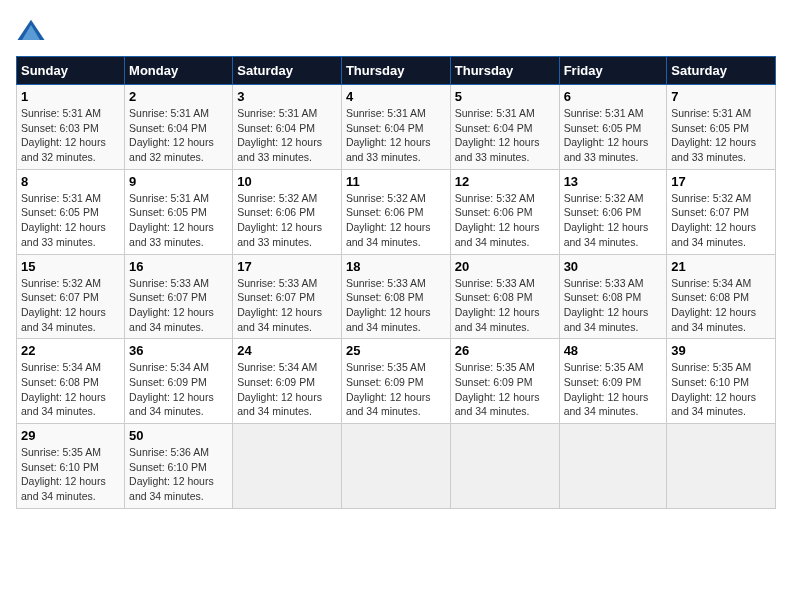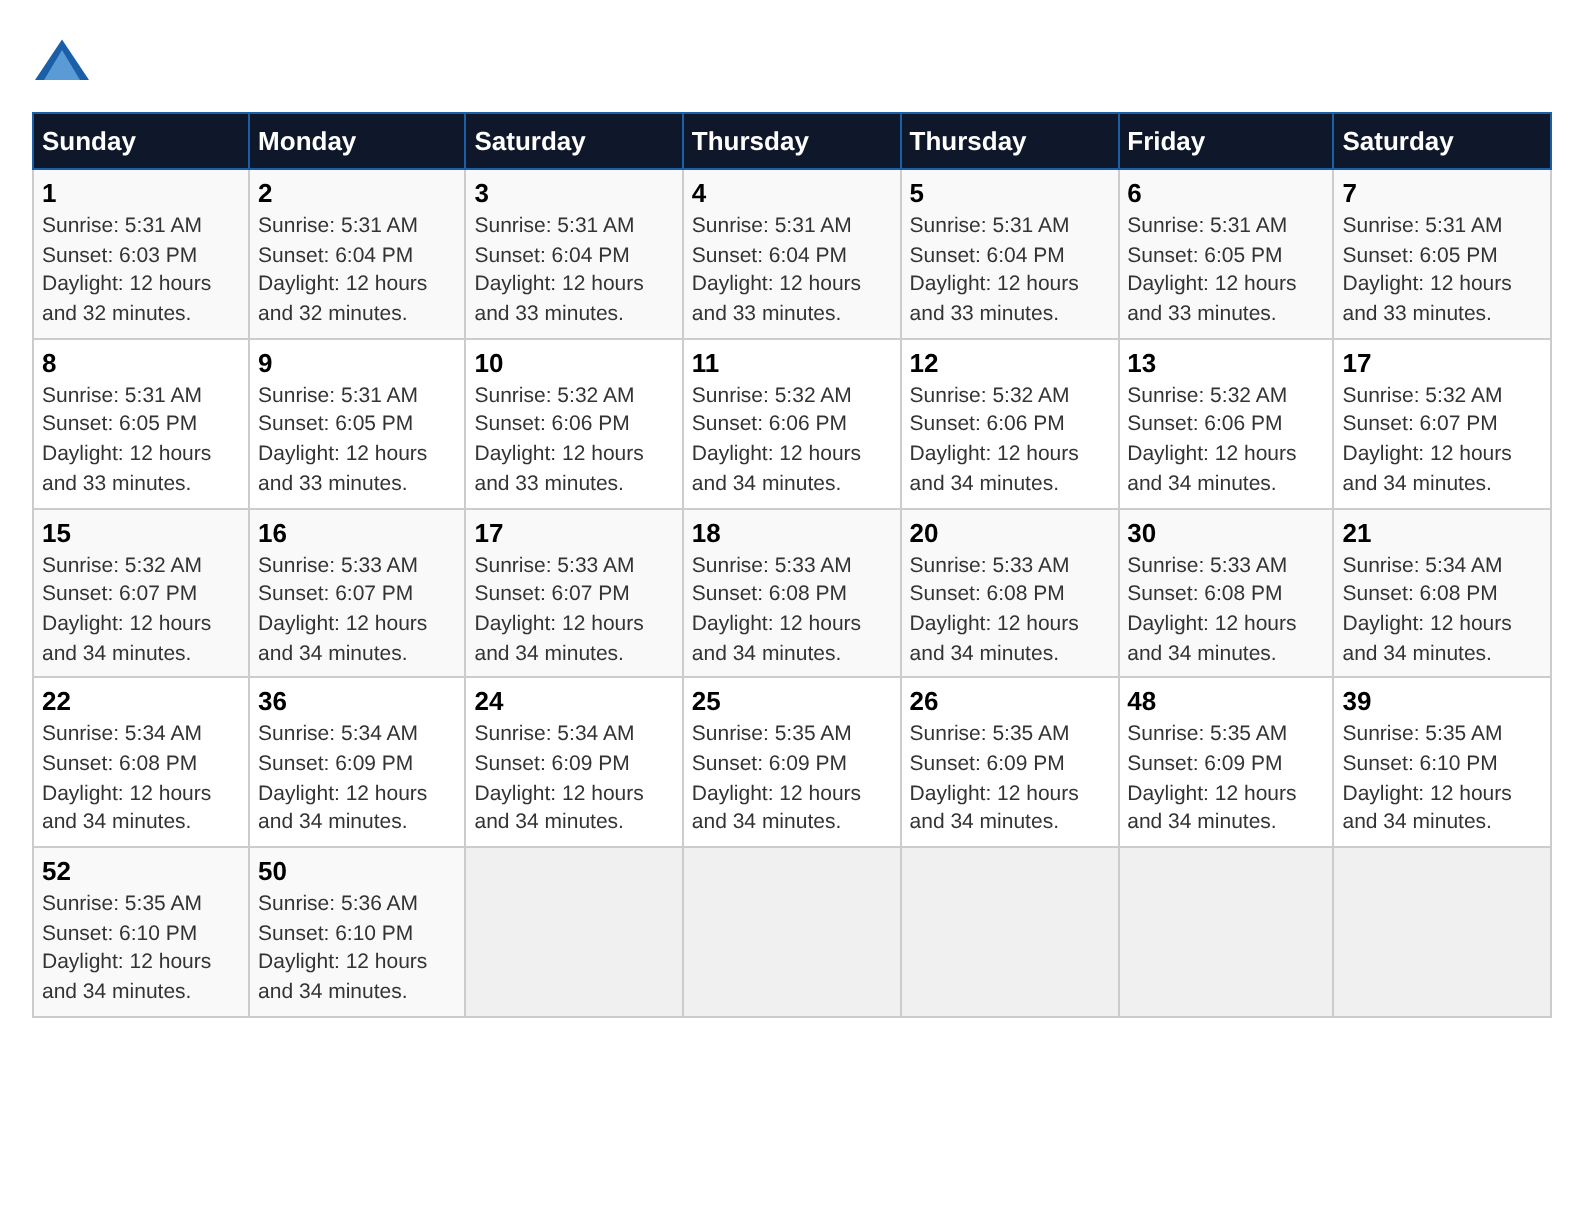"52" span.day-number { text: 52 -> 29 }
